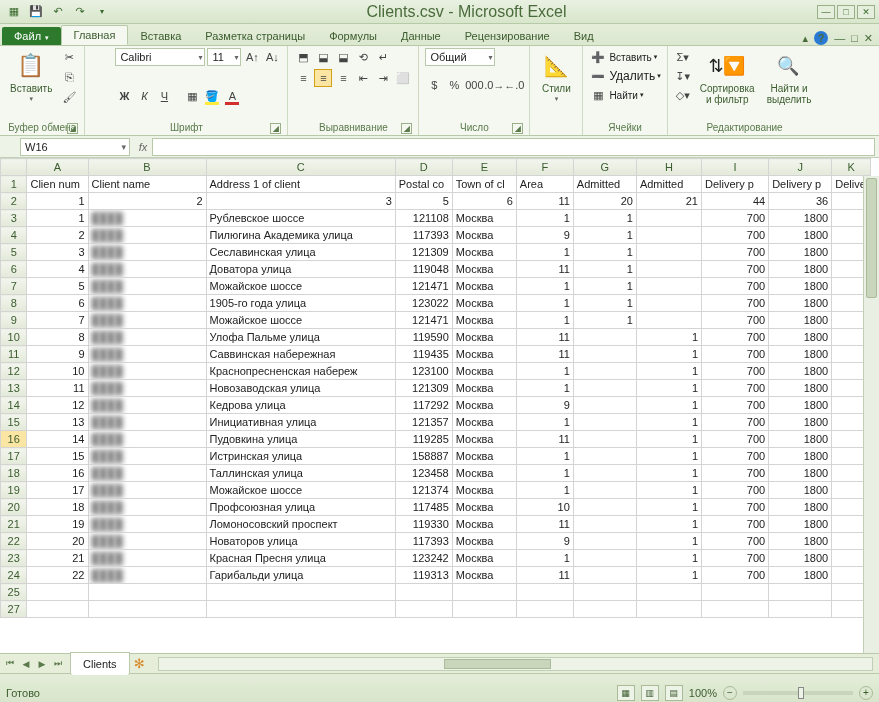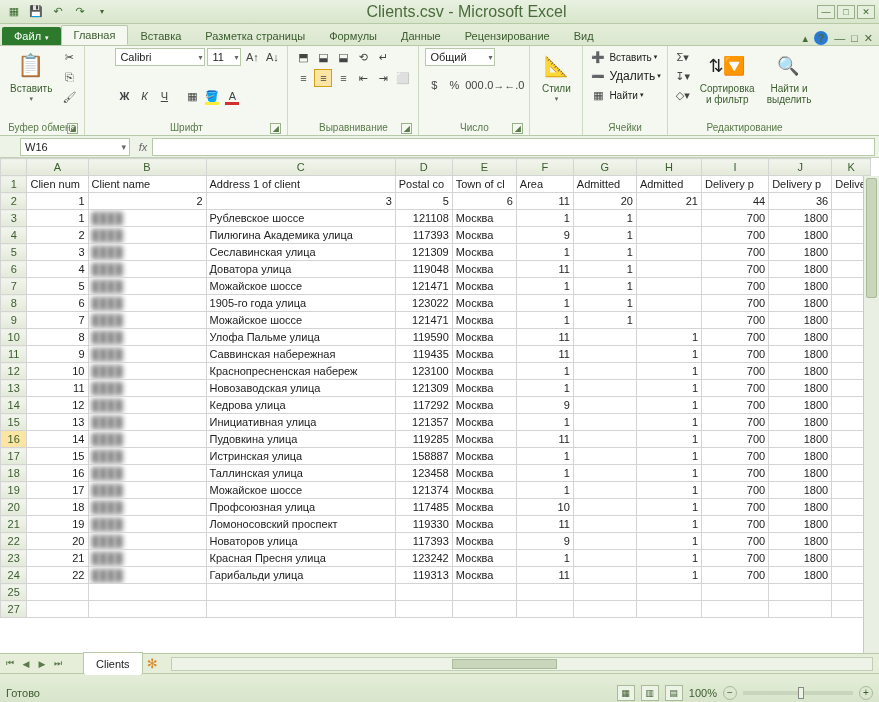"Clients" .sheettab { margin-left: 15px -> 2px }
